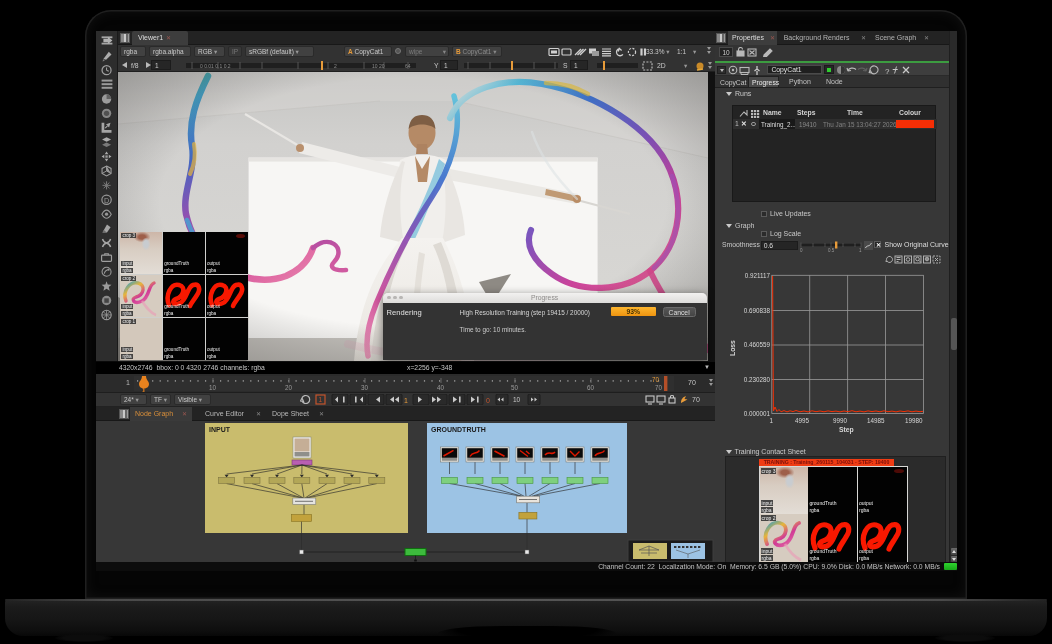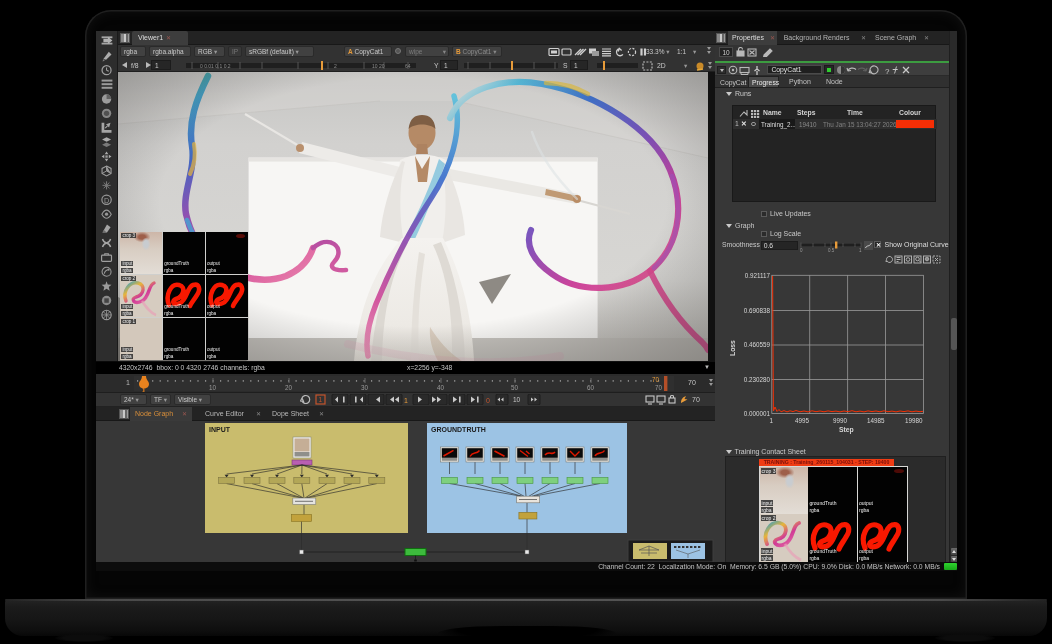"Rendering" div.a { html: none -> <div> <div> <div></div> <div></div> <div></div> <div>Progress</div> </div> <div> <span>Rendering</span> <span>High Resolution Training (step 19415 / 20000)</span> <div>93%</div> <div>Cancel</div> <span>Time to go: 10 minutes.</span> </div> </div> }
